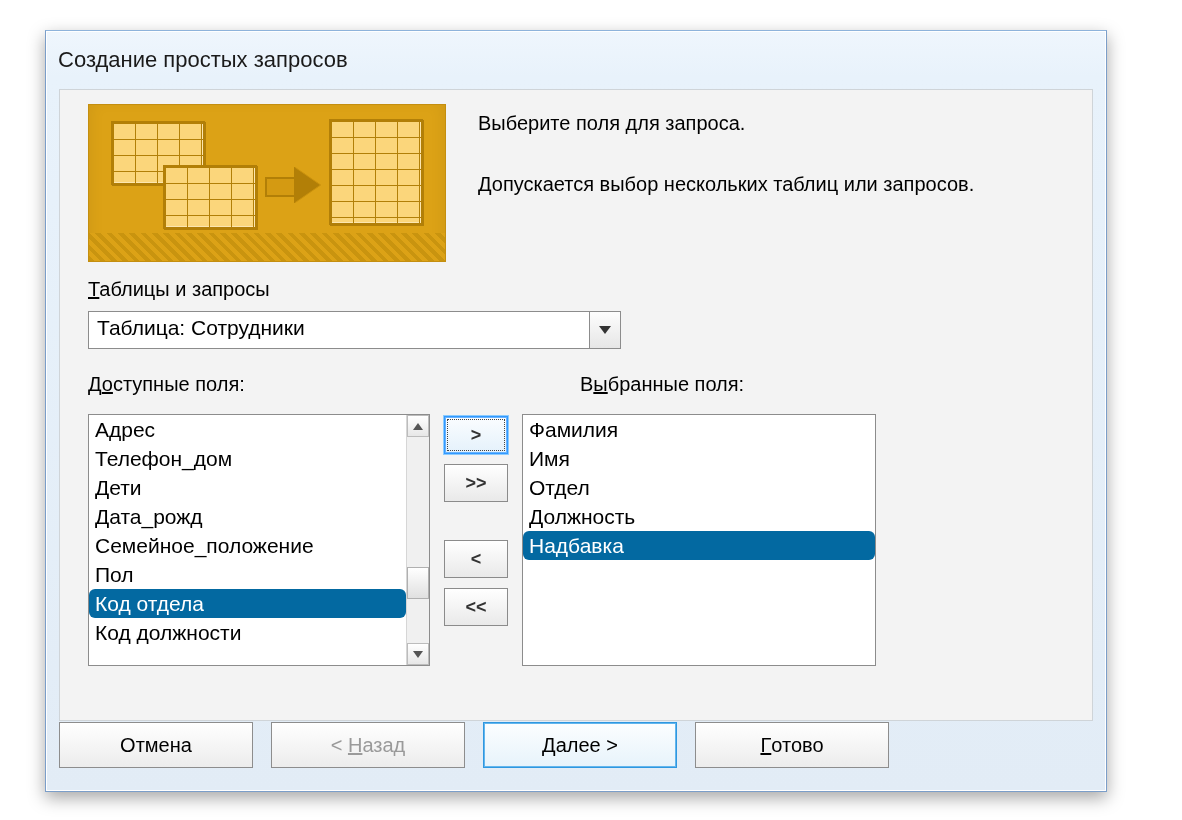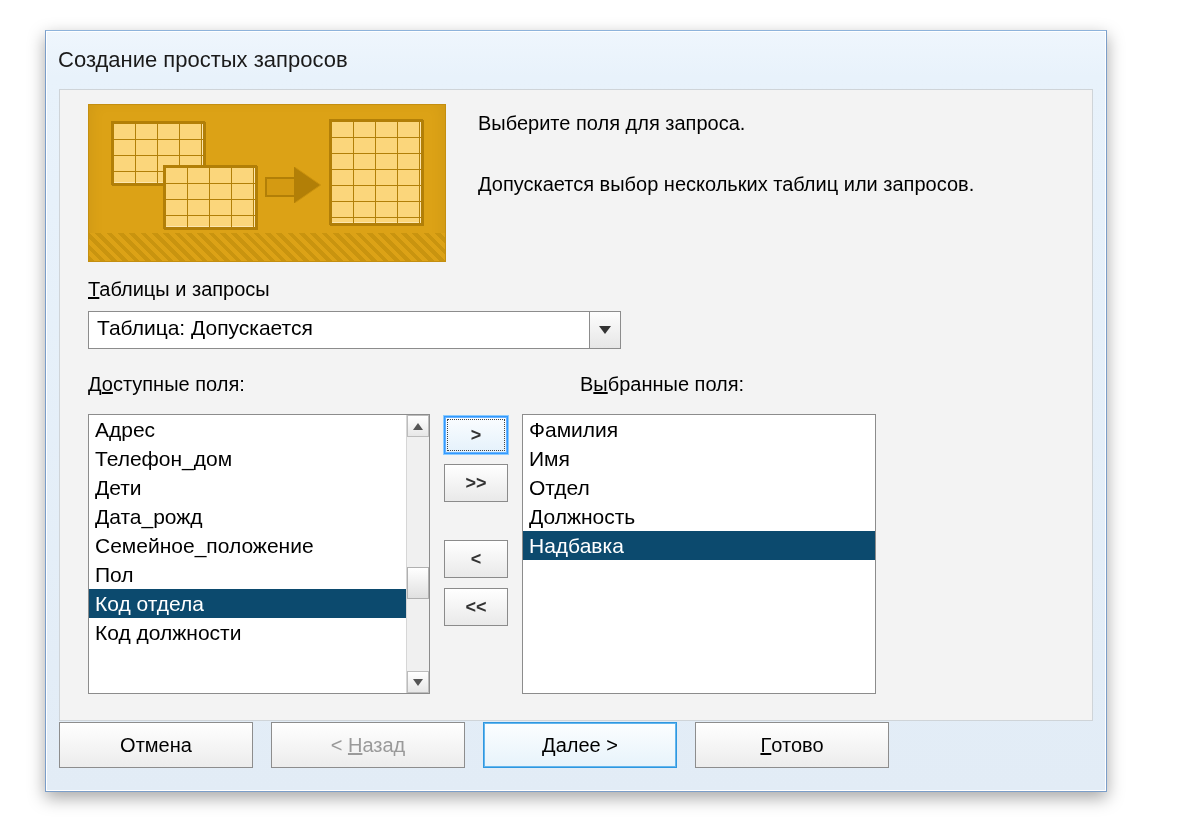"Таблица: Допускается" span.text { text: Допускается -> Сотрудники }
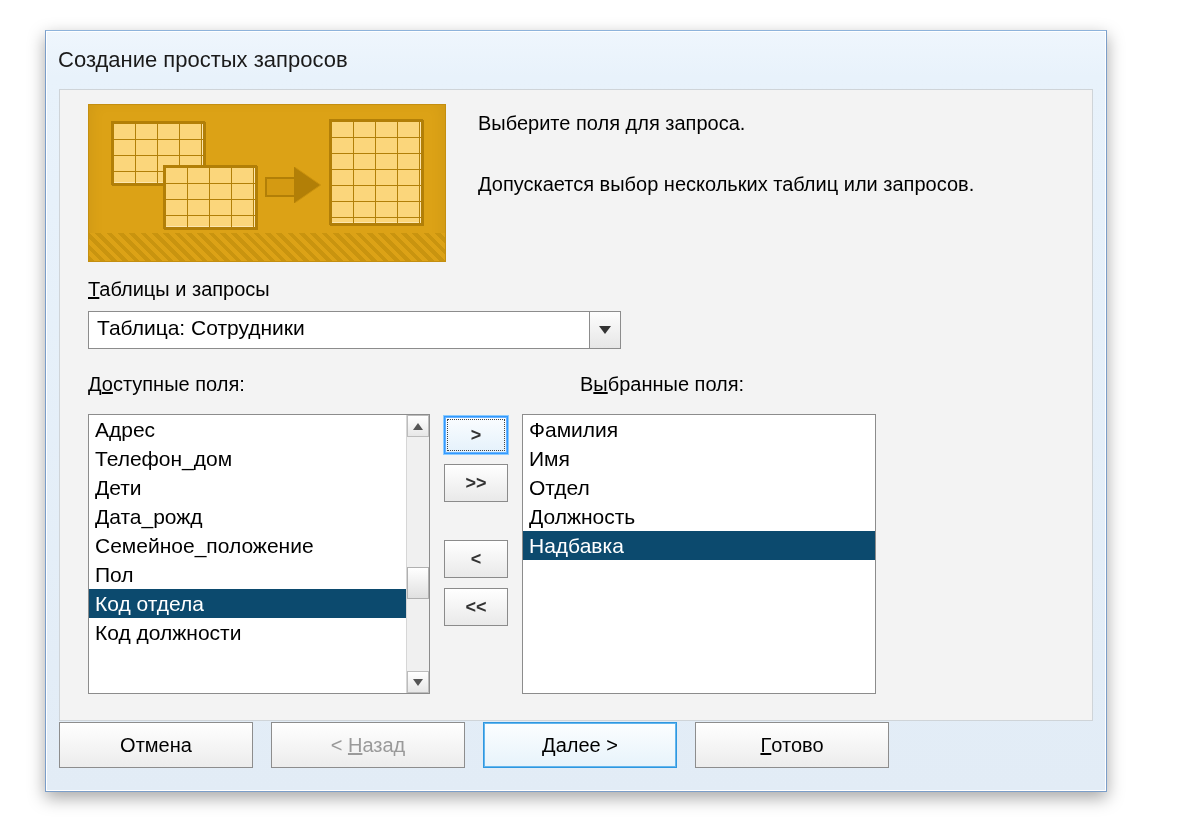"Адрес" .listbox { height: 280px -> 252px }
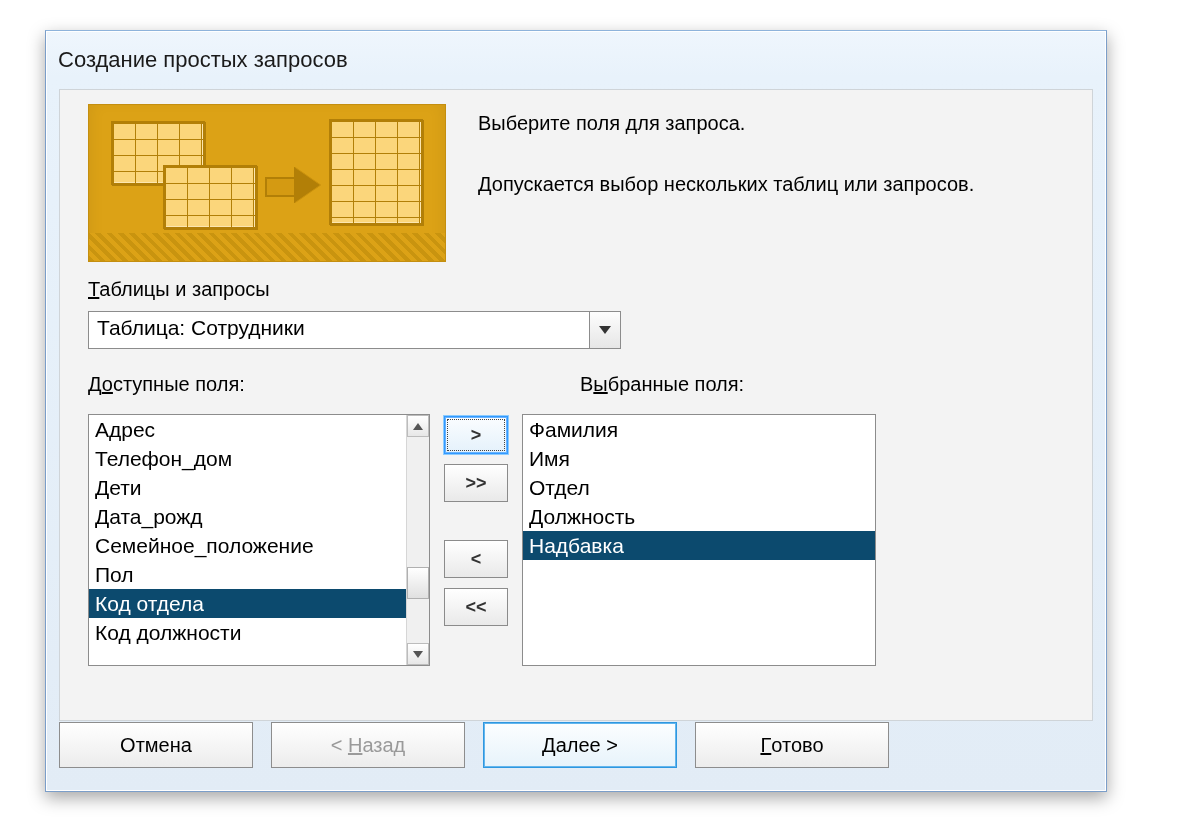"Надбавка" .listbox .items div.sel { background: #0c4a6e -> #0369a1; border-radius: none -> 6px }
